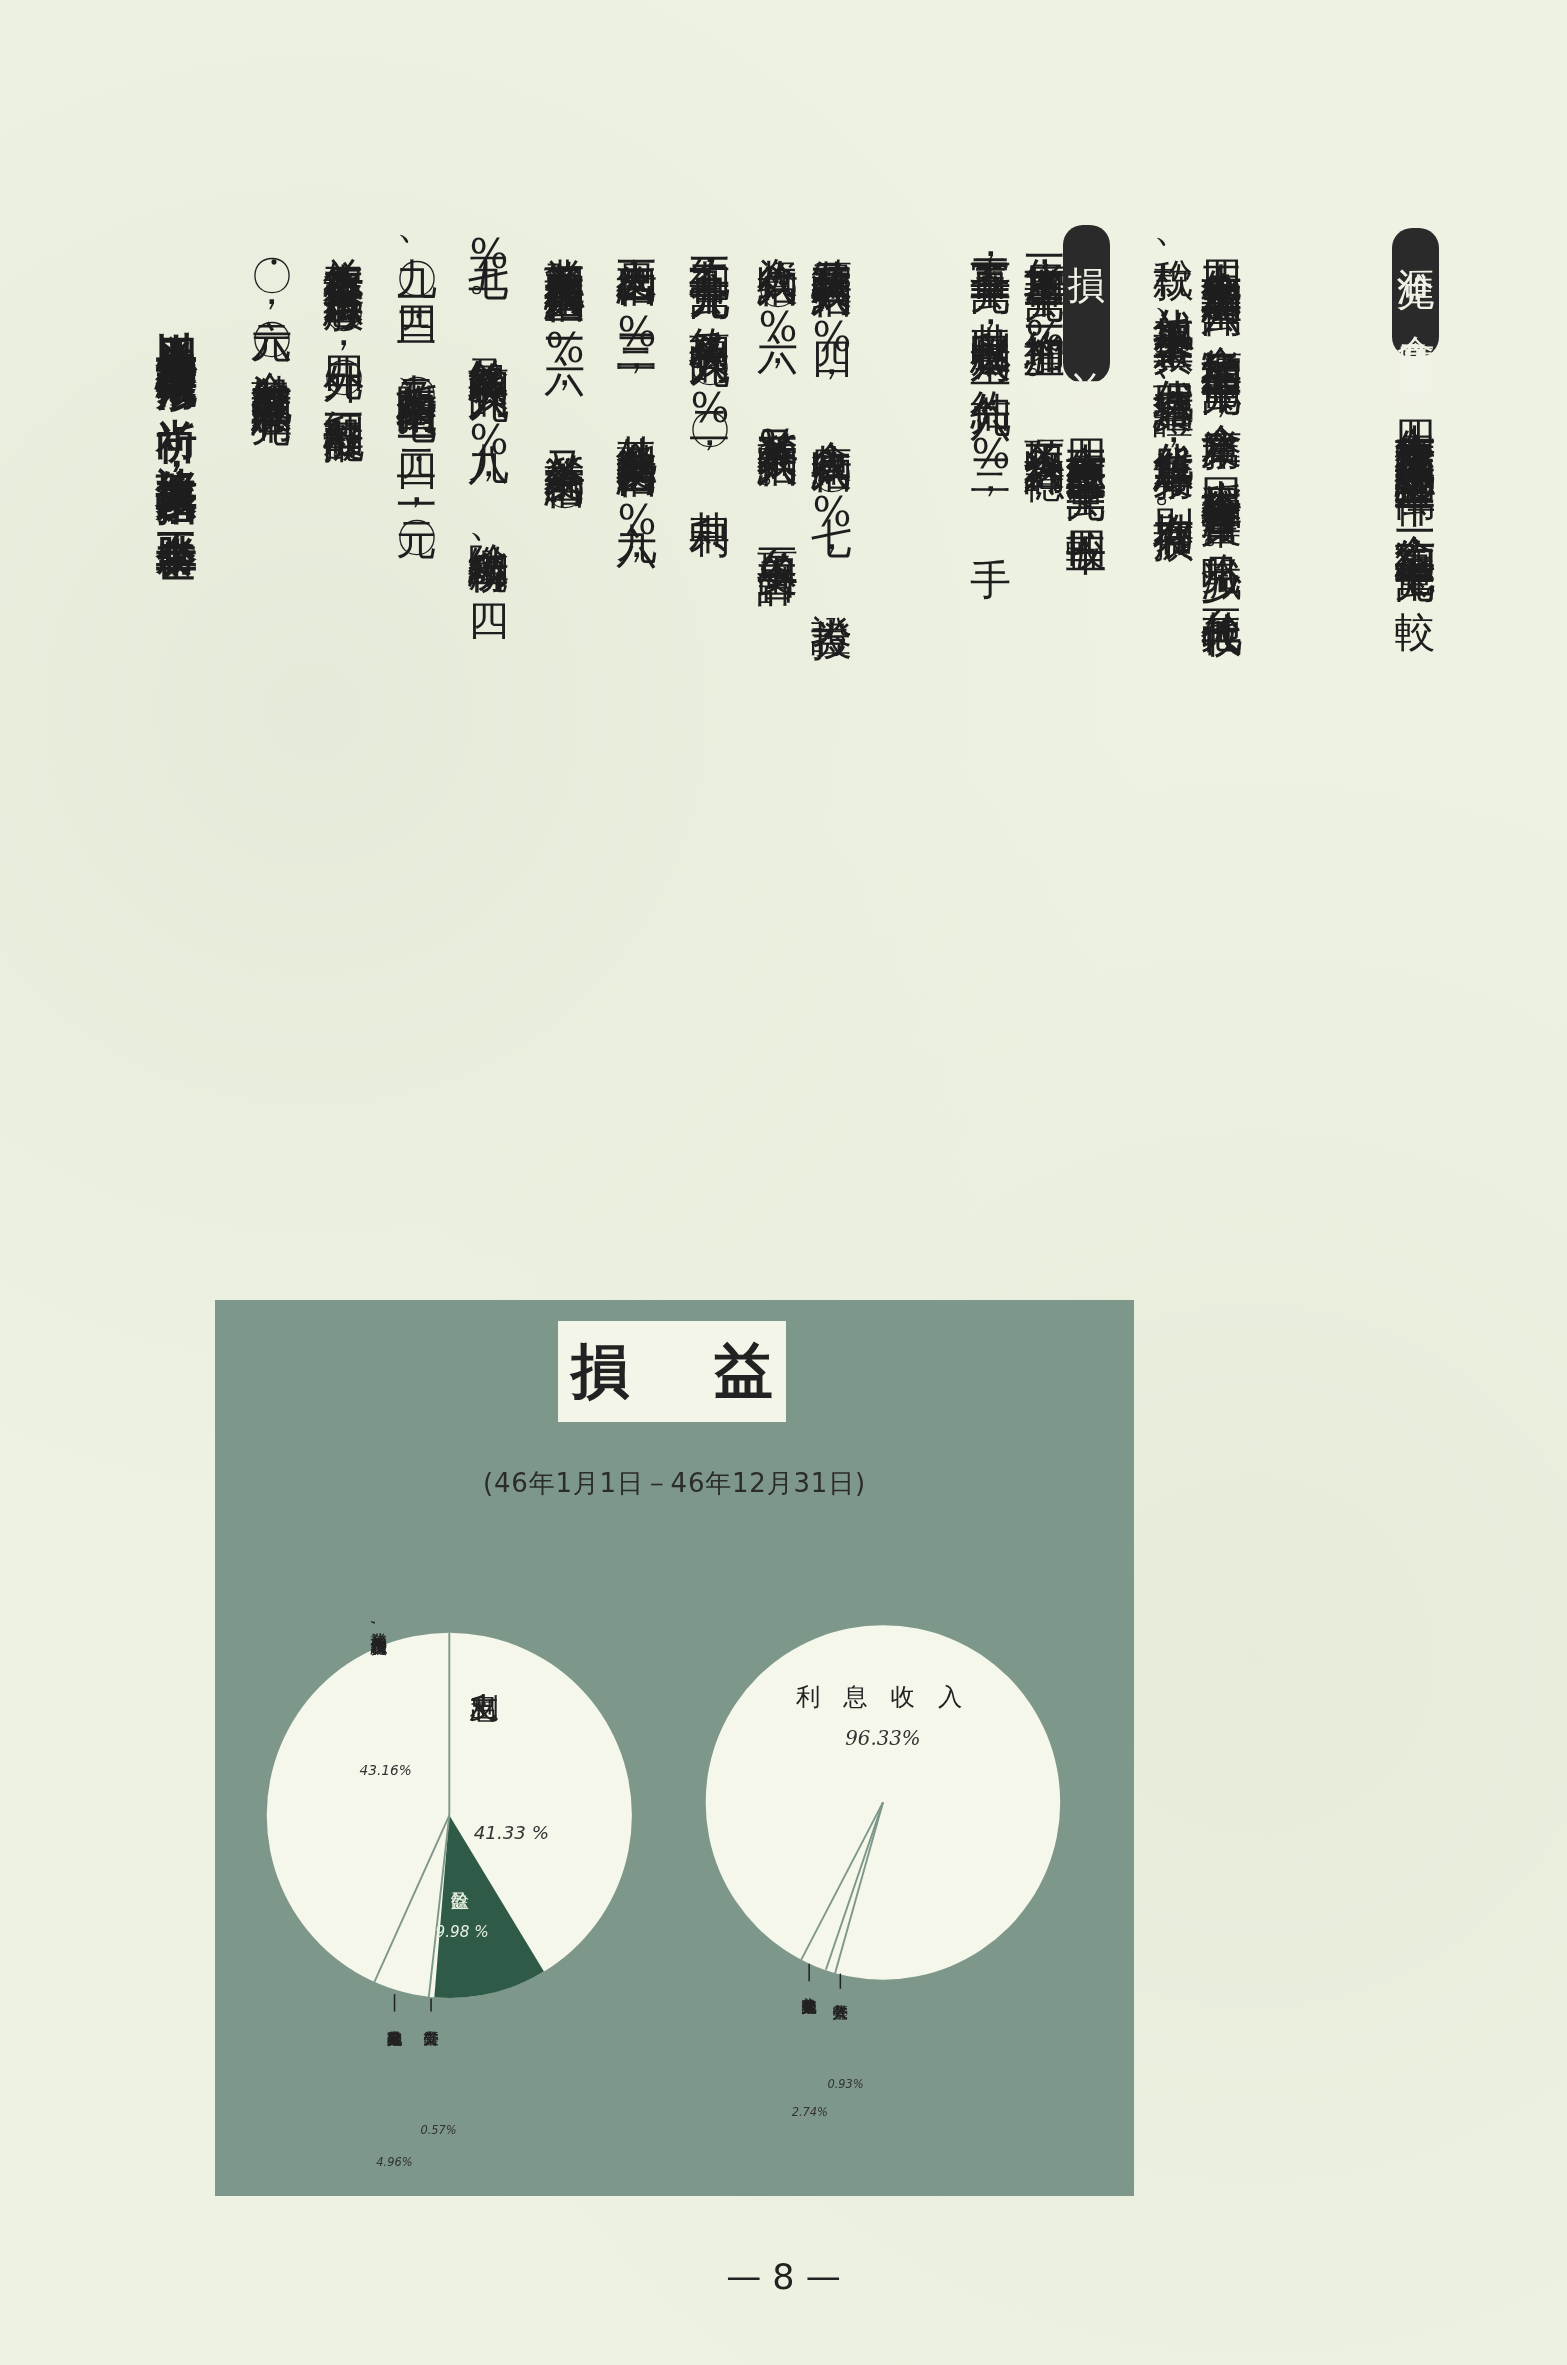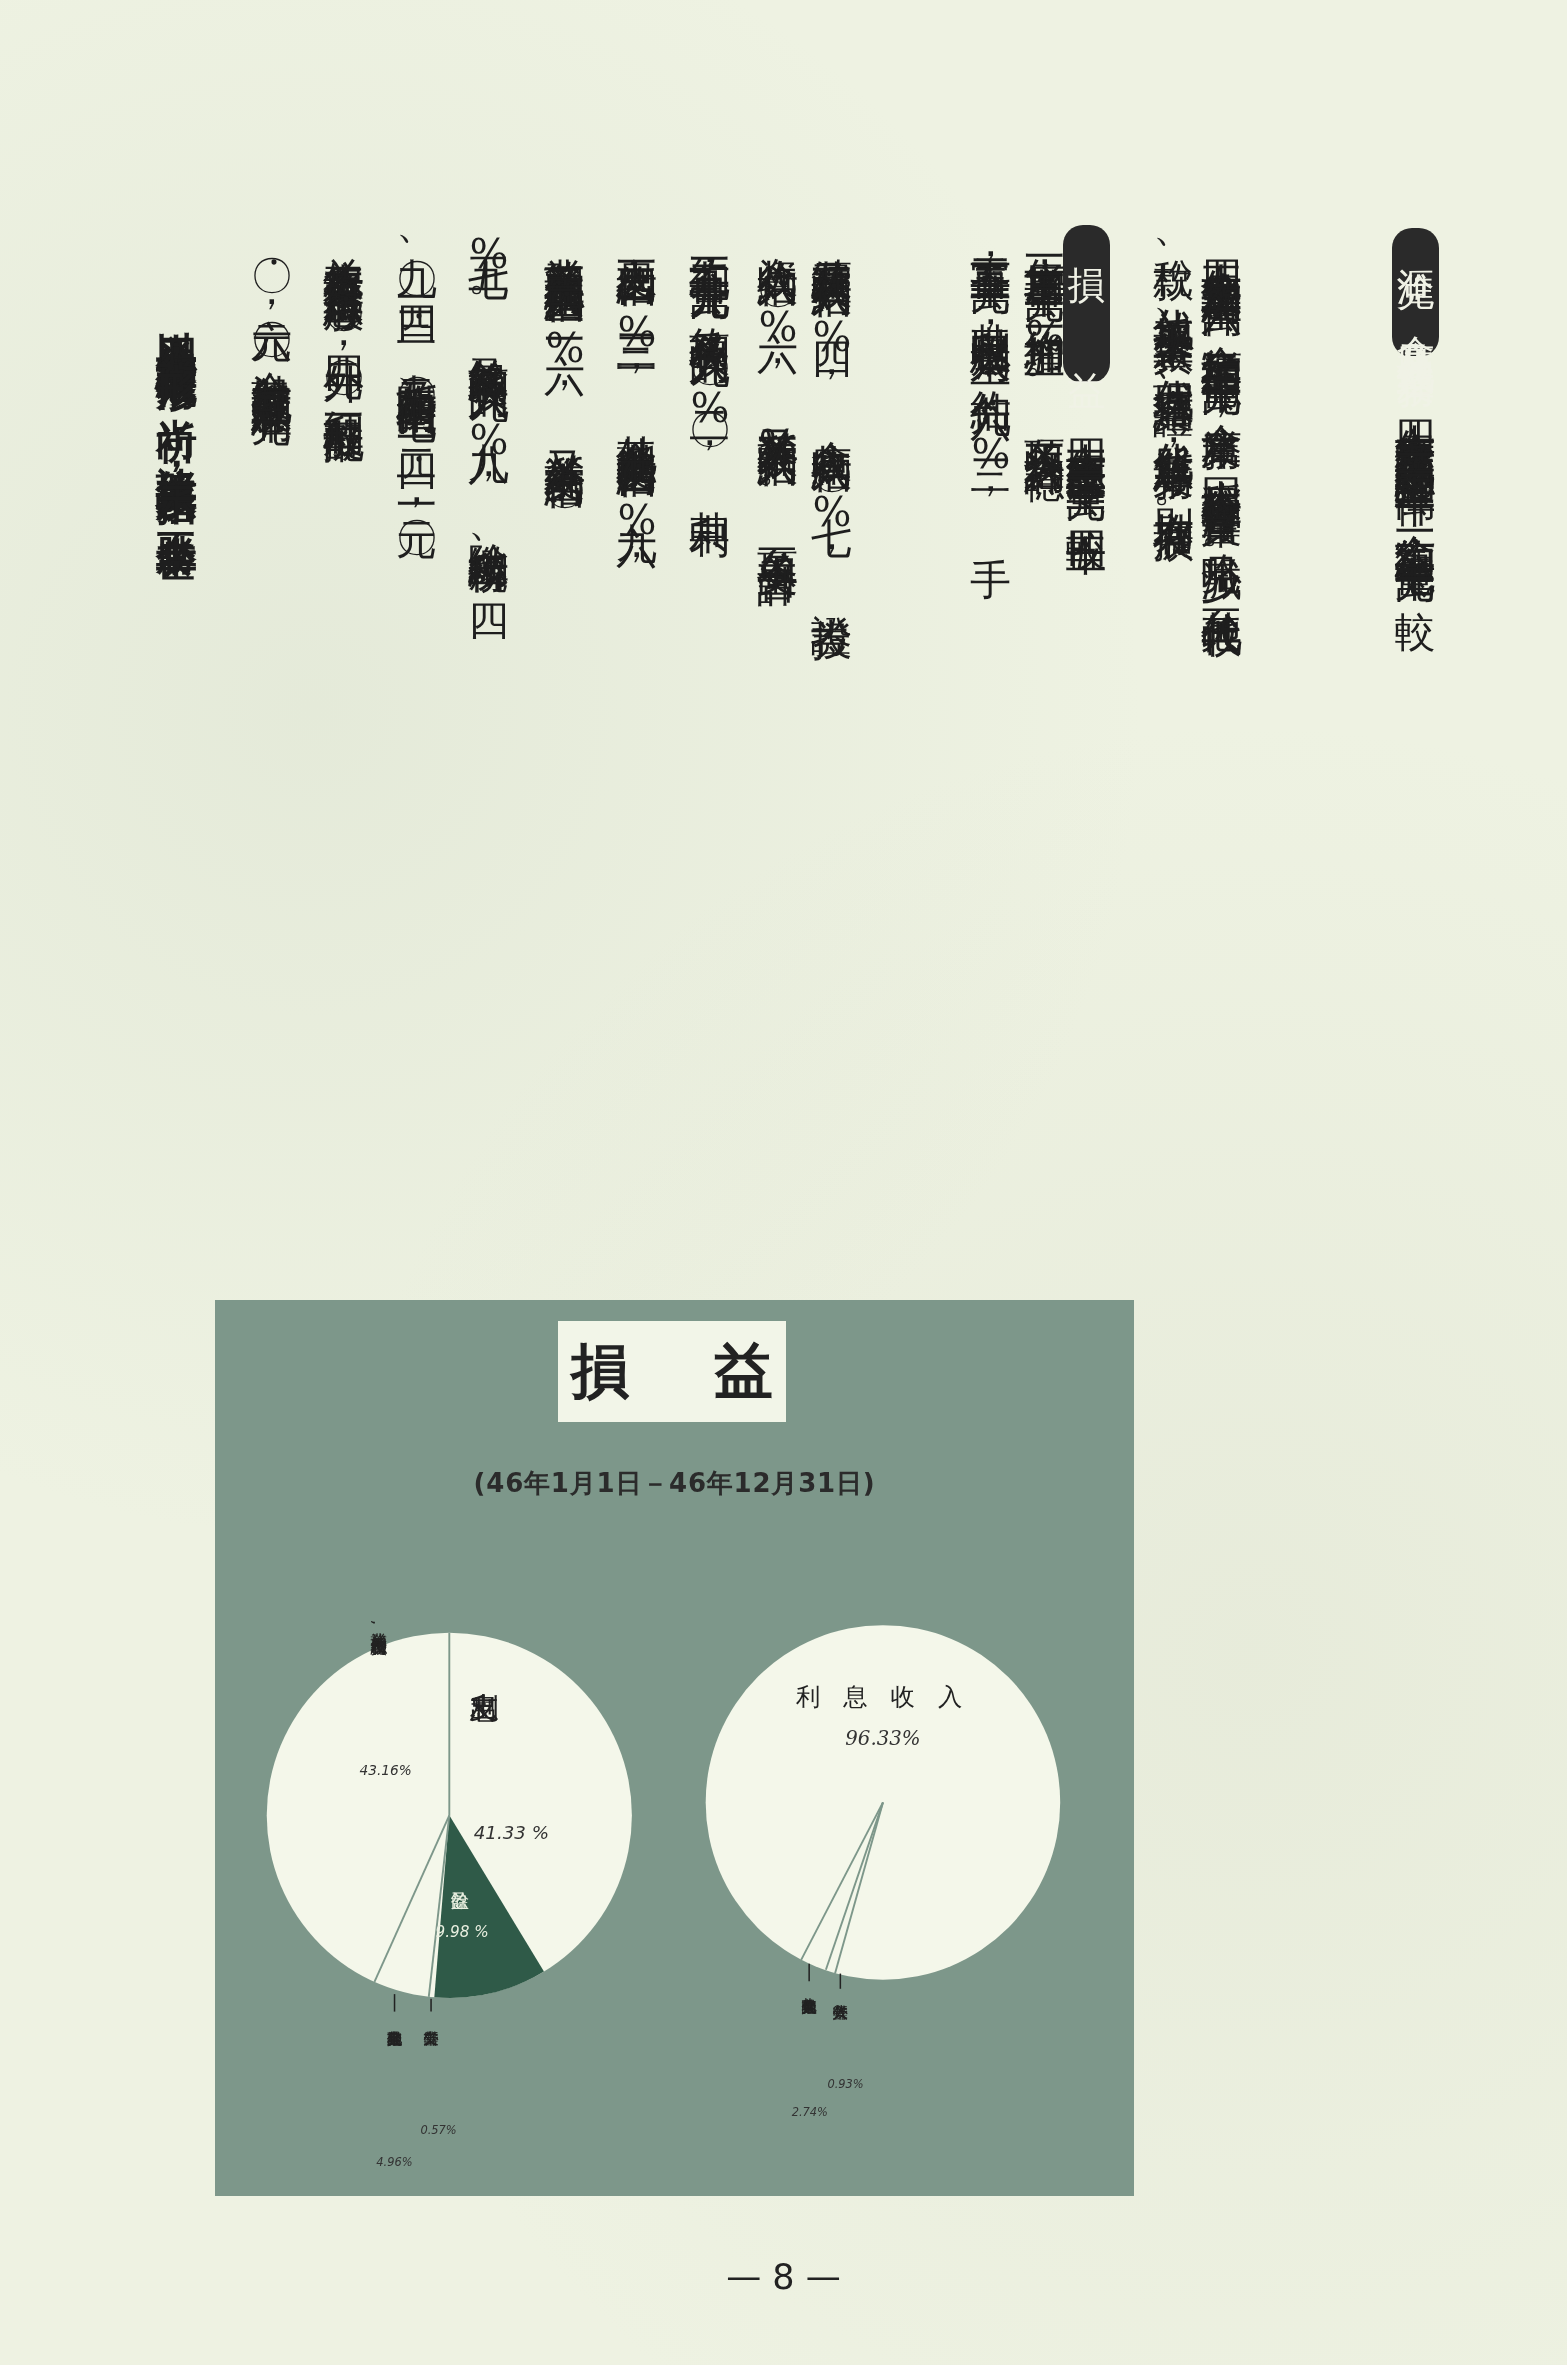"(46年1月1日－46年12月31日)" .date-range { font-weight: bold -> normal }
